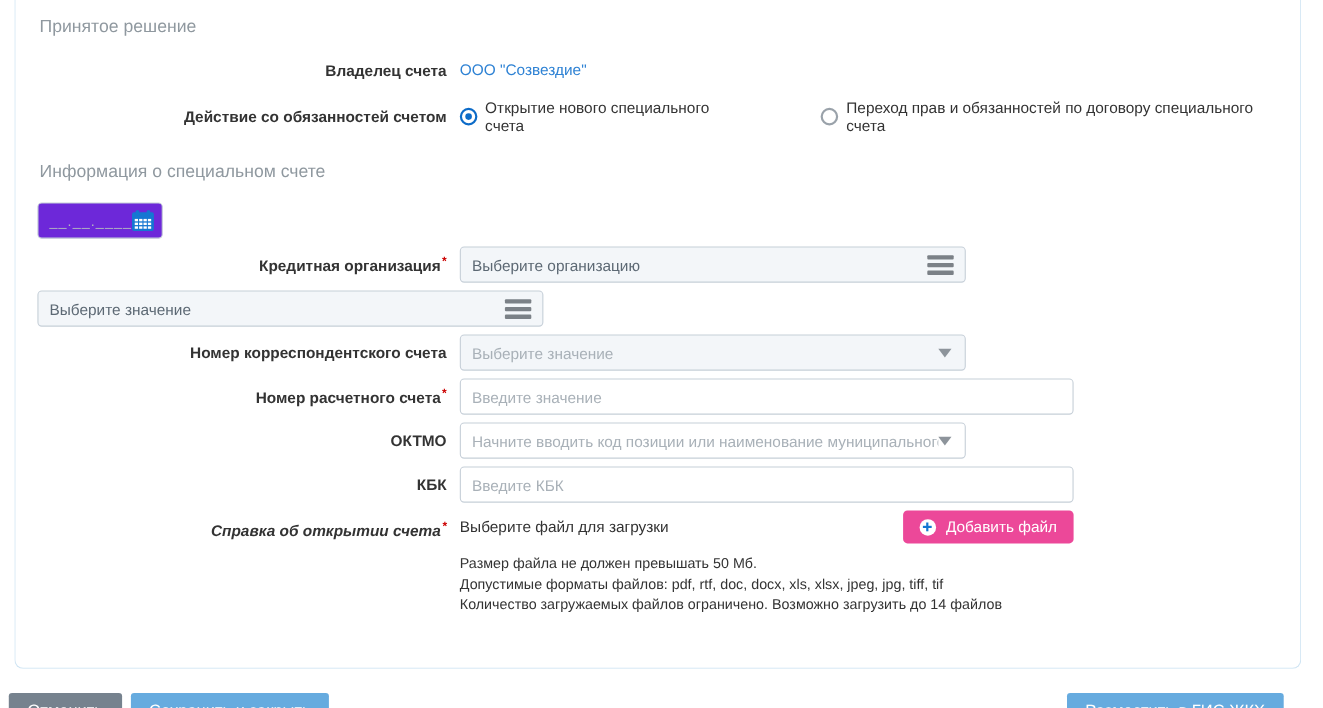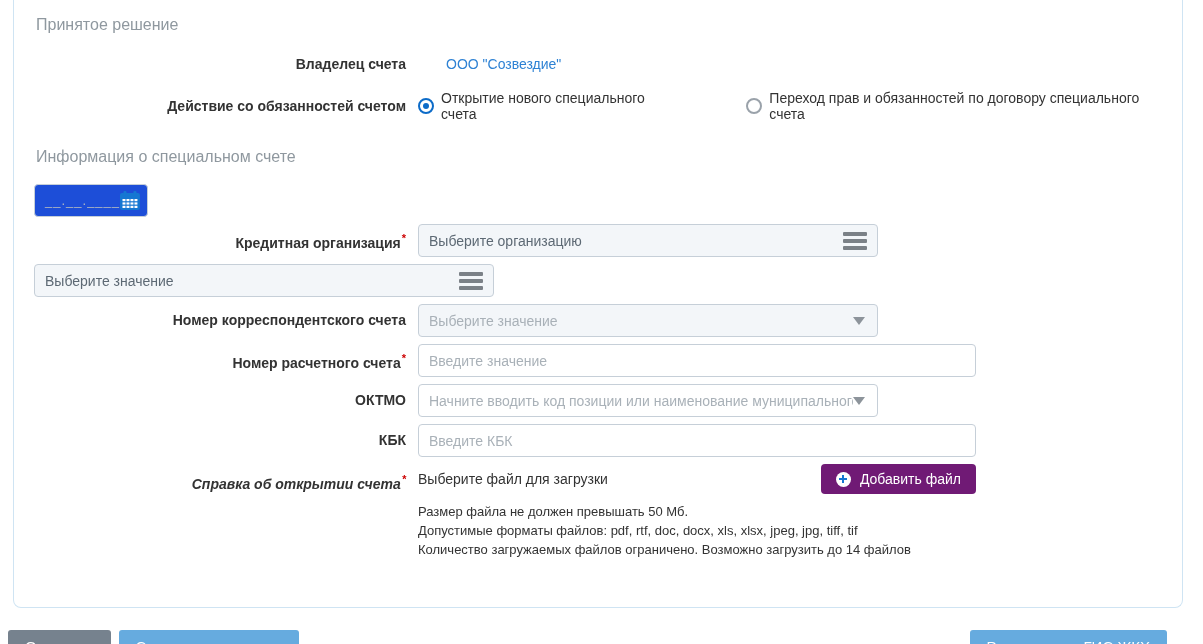"Владелец счета" .owner-row { gap: 28px -> none }
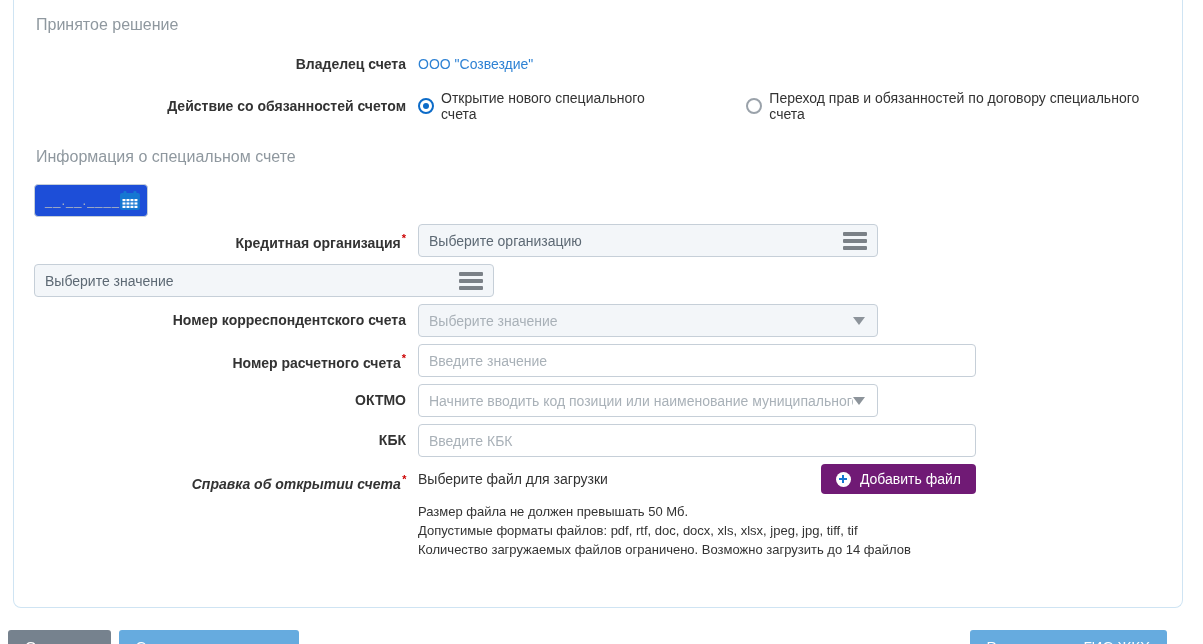"__.__.____" .ctrl { background: #1d4ed8 -> #6d28d9 }
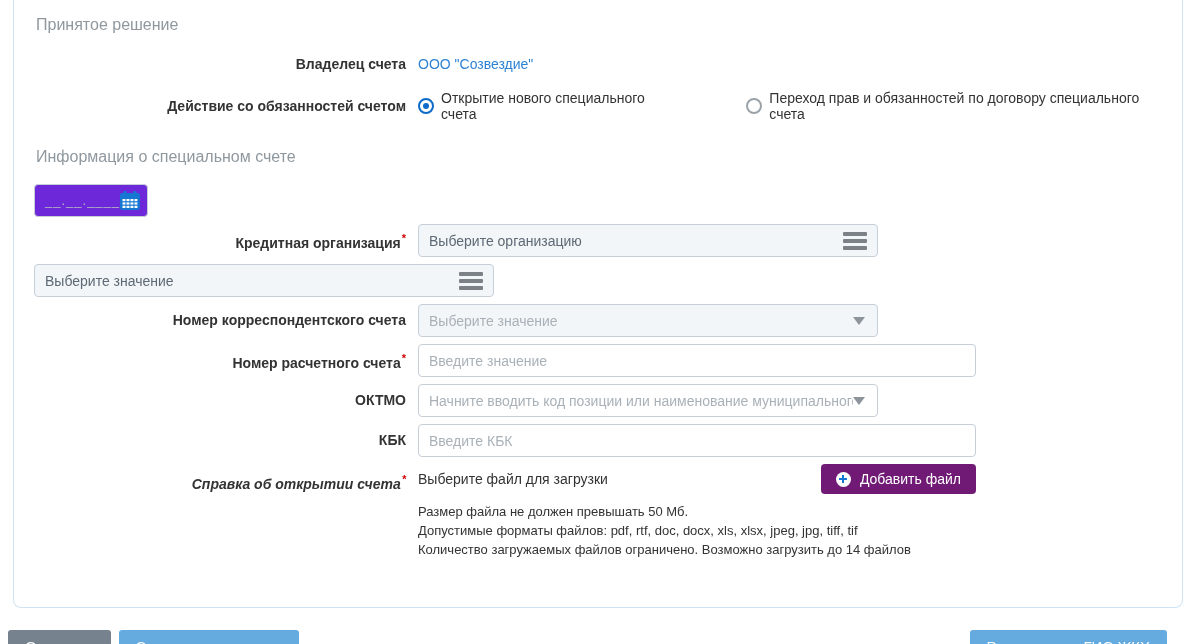"Добавить файл" .add-file-btn { background: #701a75 -> #ec4899 }
